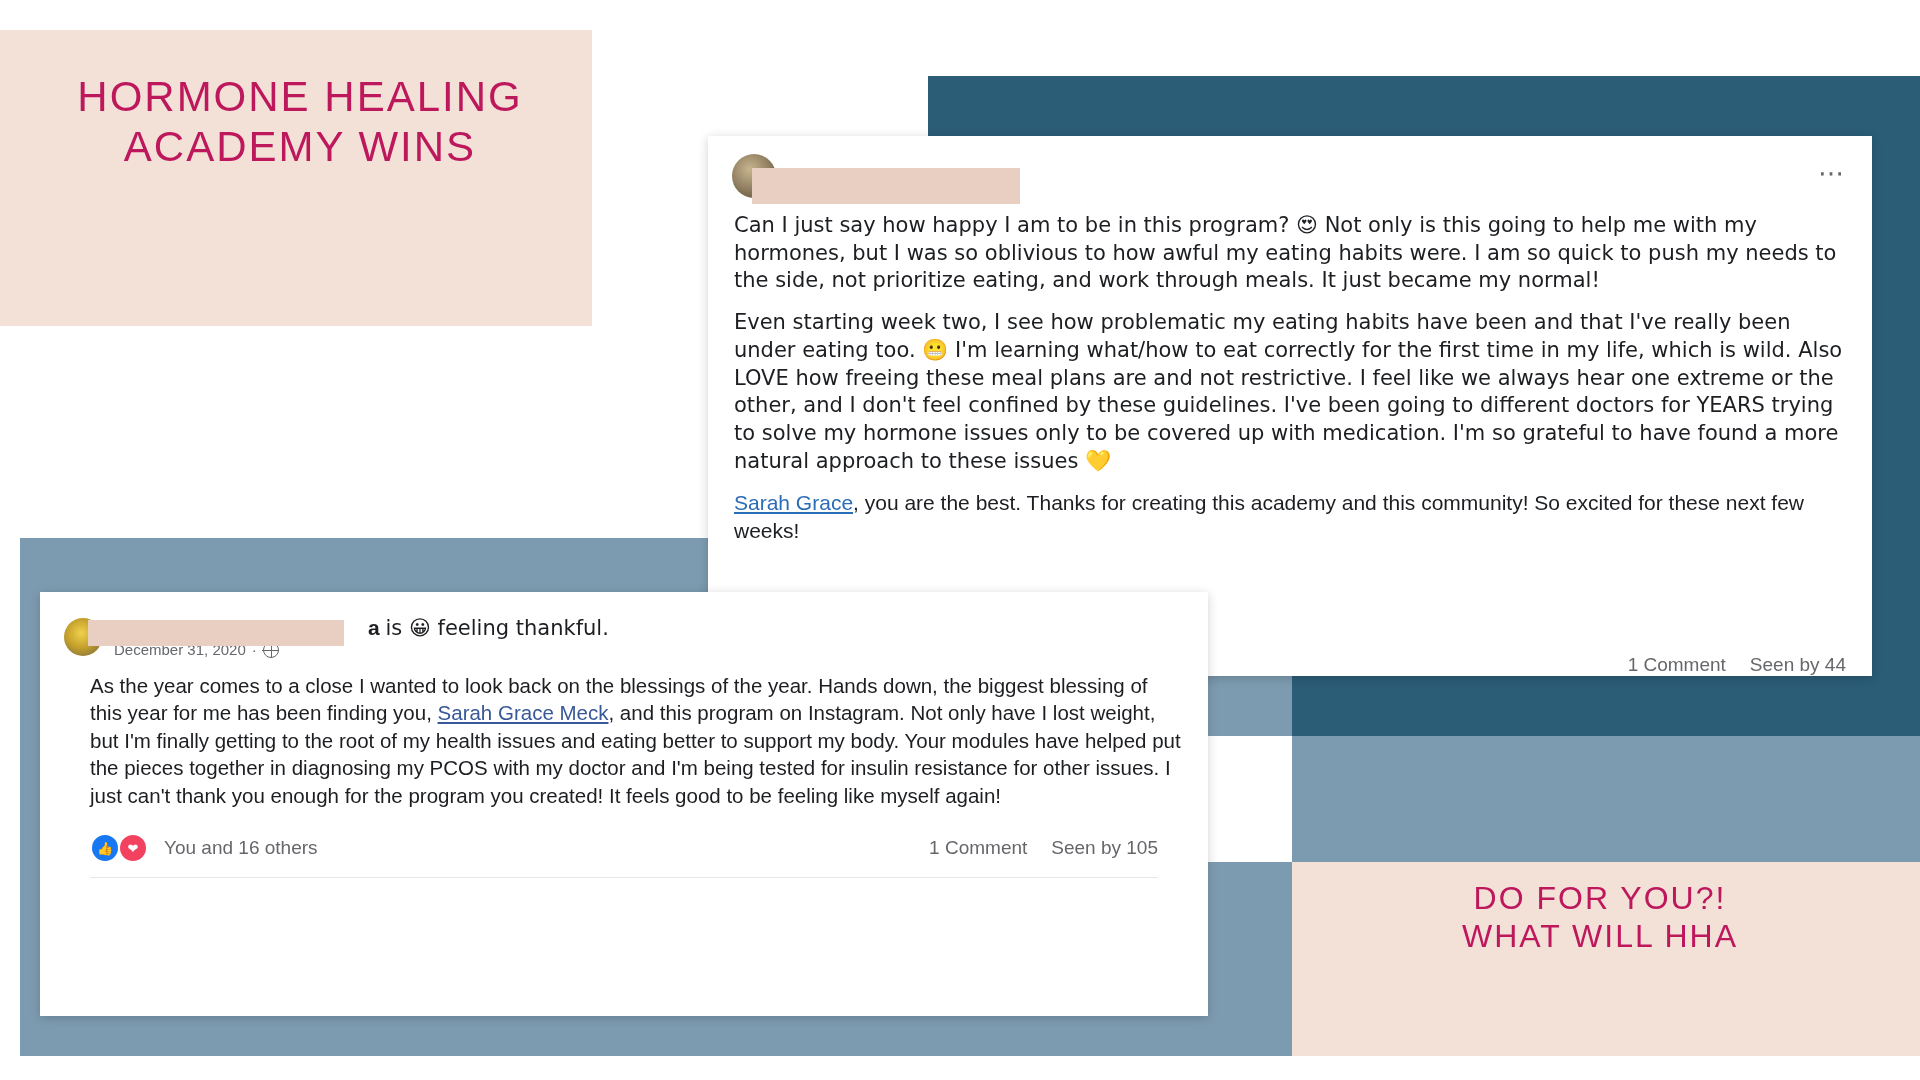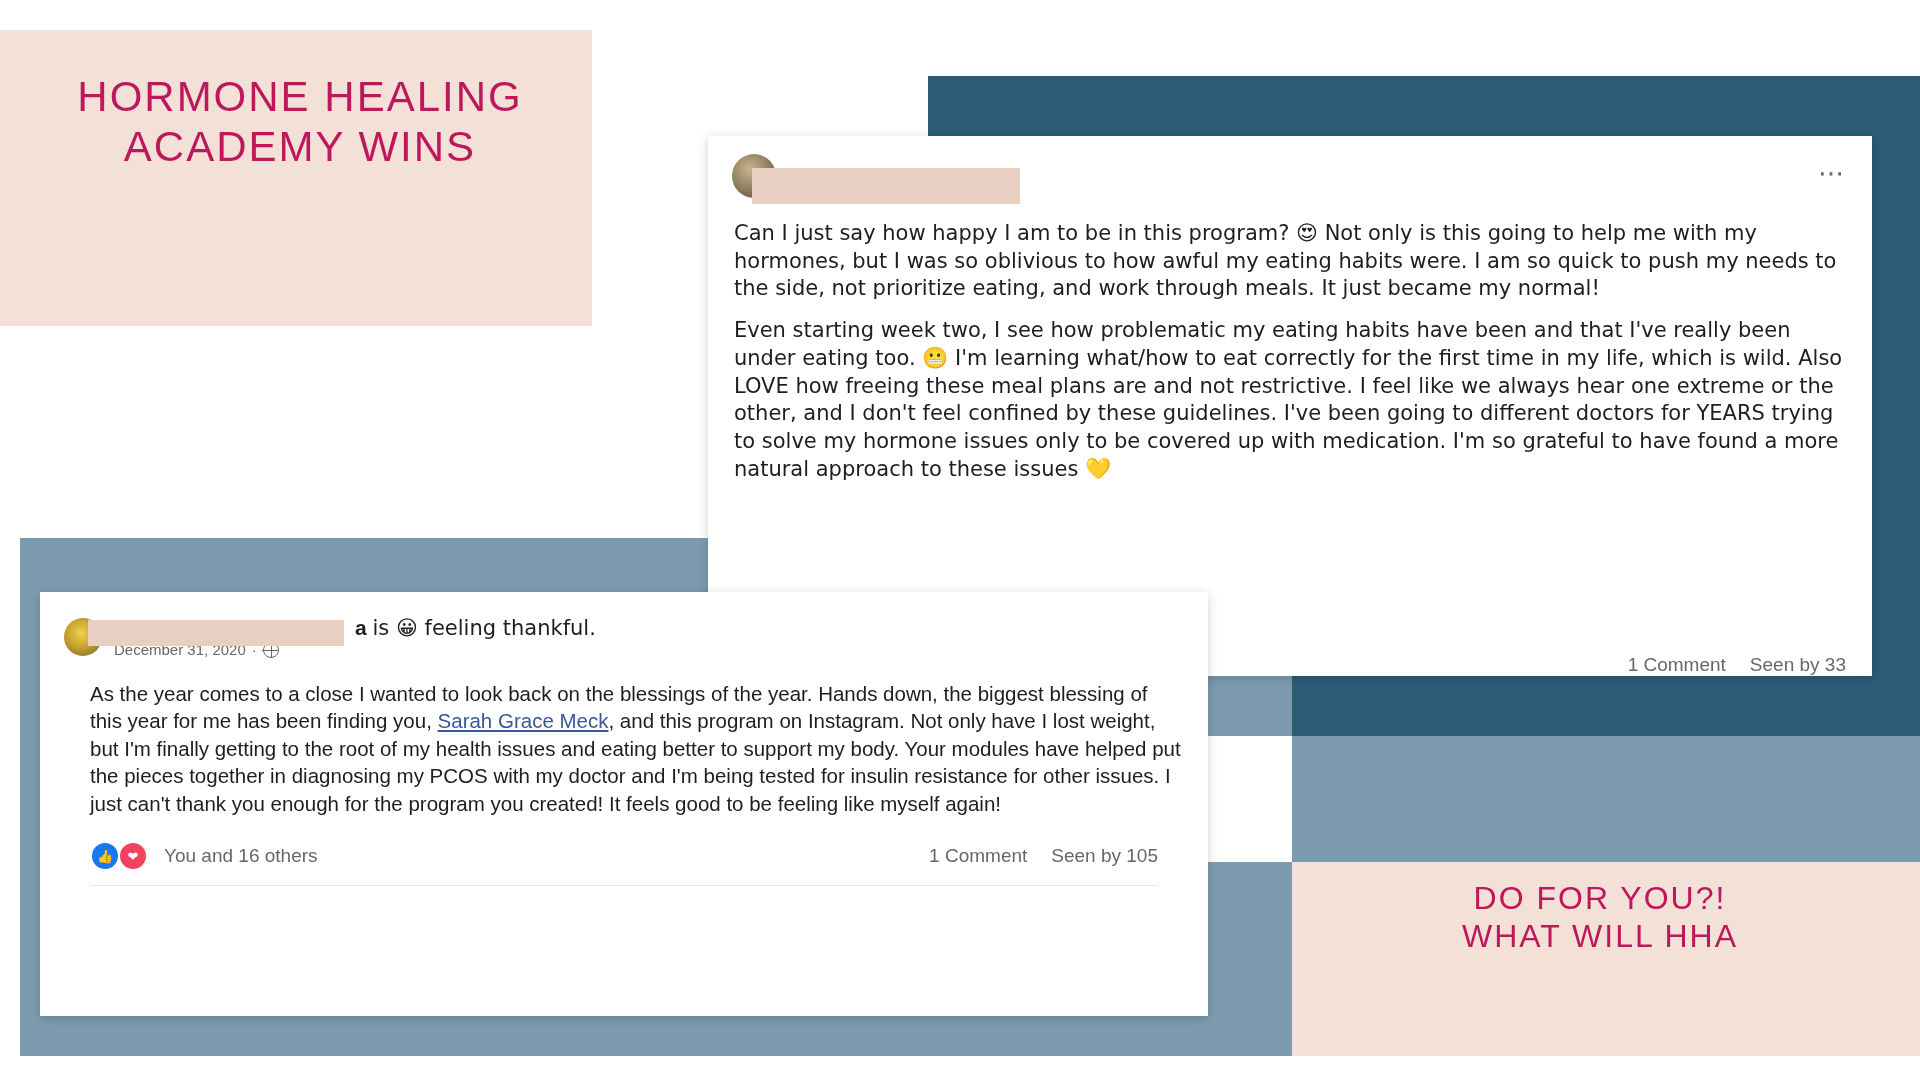"Can I just say how" .fb-body p { margin: 12px 0 14px 0 -> 4px 0 14px 0 }
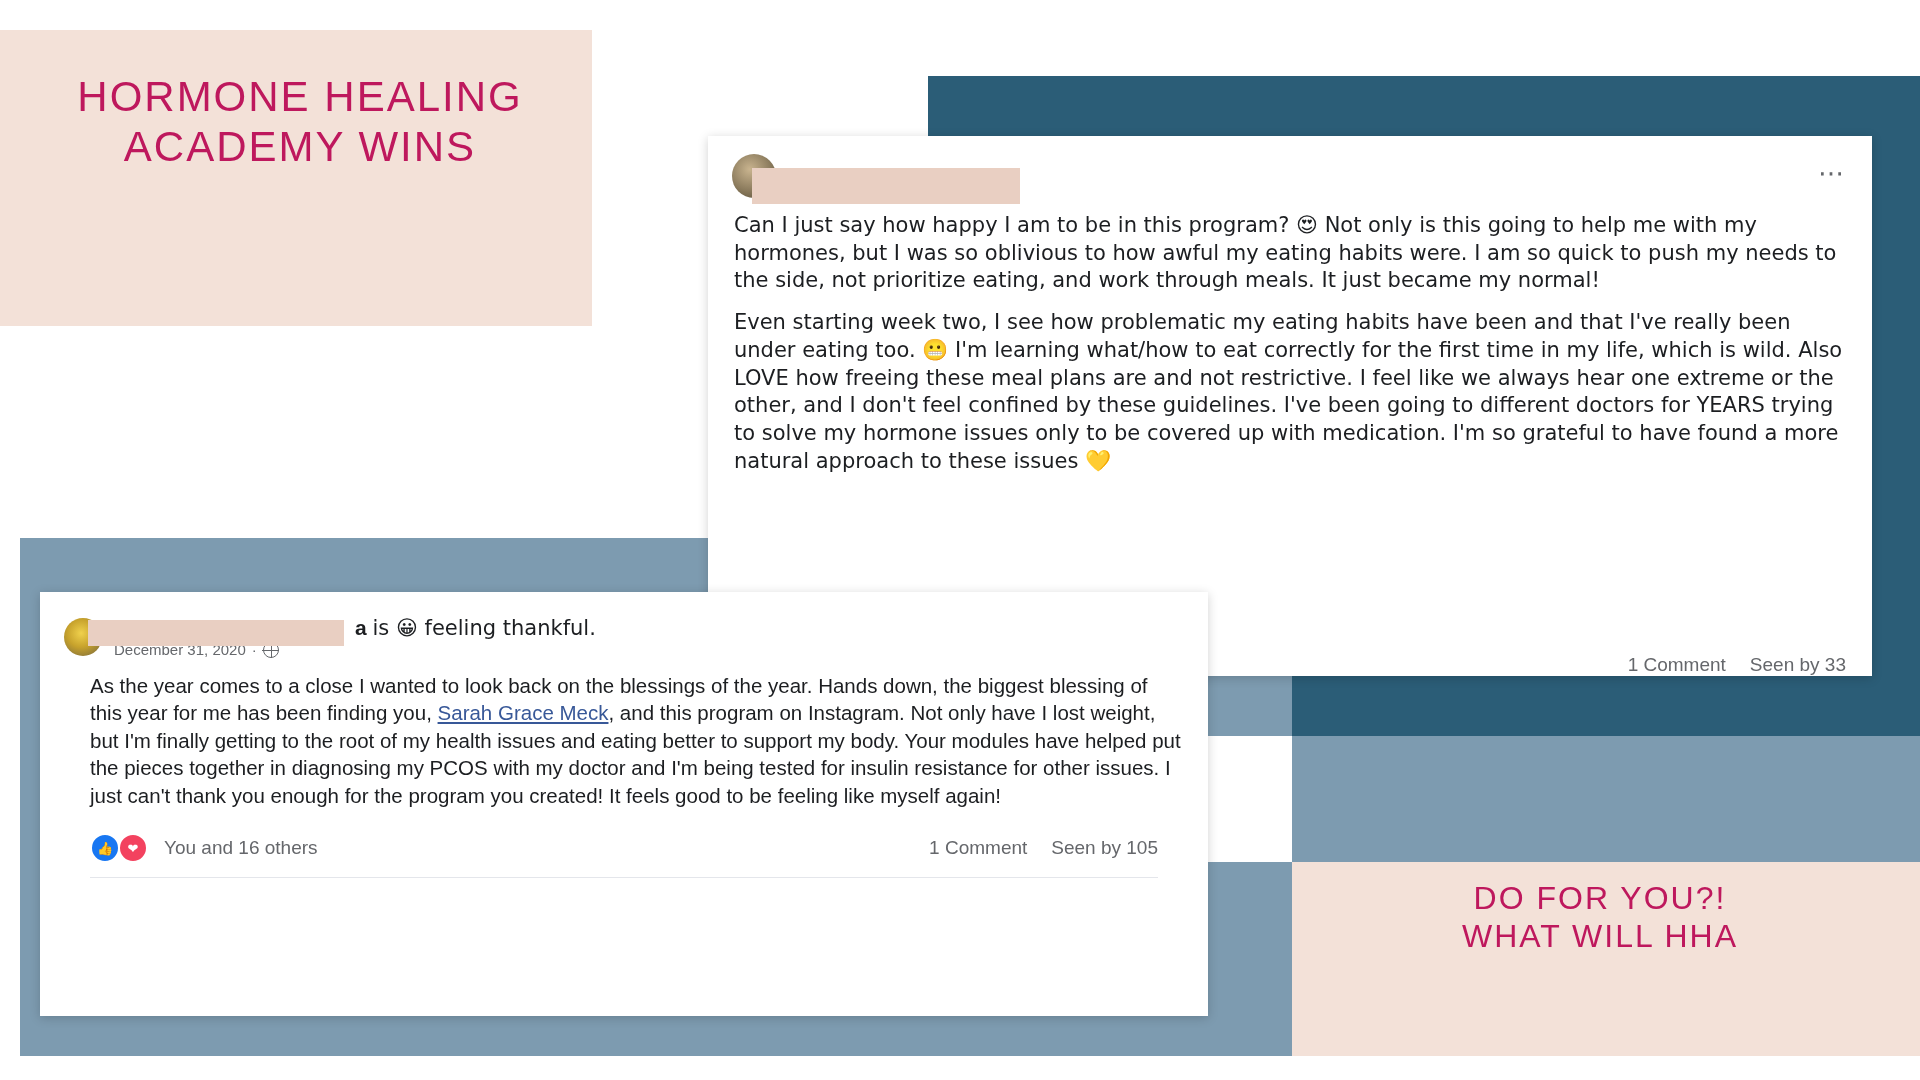"Sarah Grace, you are the" p { html: none -> <p><a>Sarah Grace</a><span>, you are the best. Thanks for creating this academy and this community! So excited for these next few weeks!</span></p> }
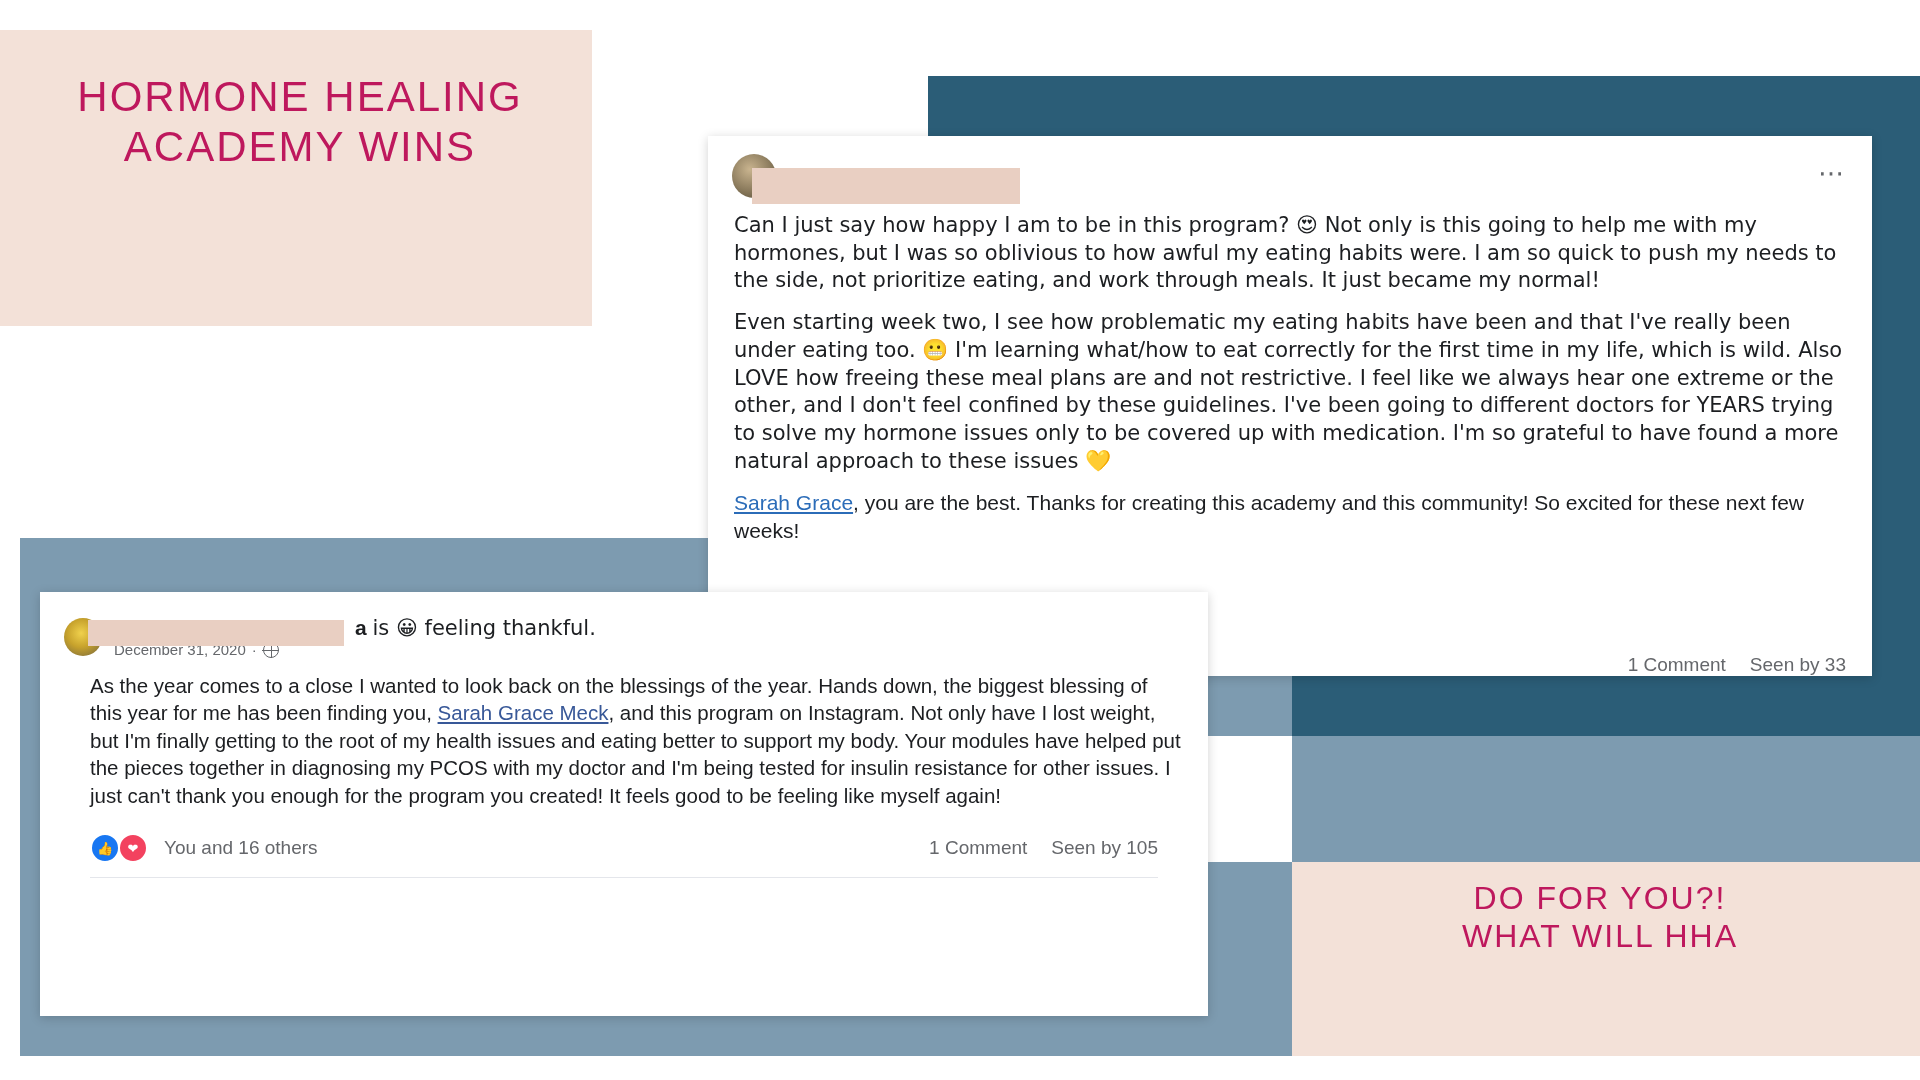"a is 😀 feeling thankful." .thankful-line { left: 338px -> 351px }
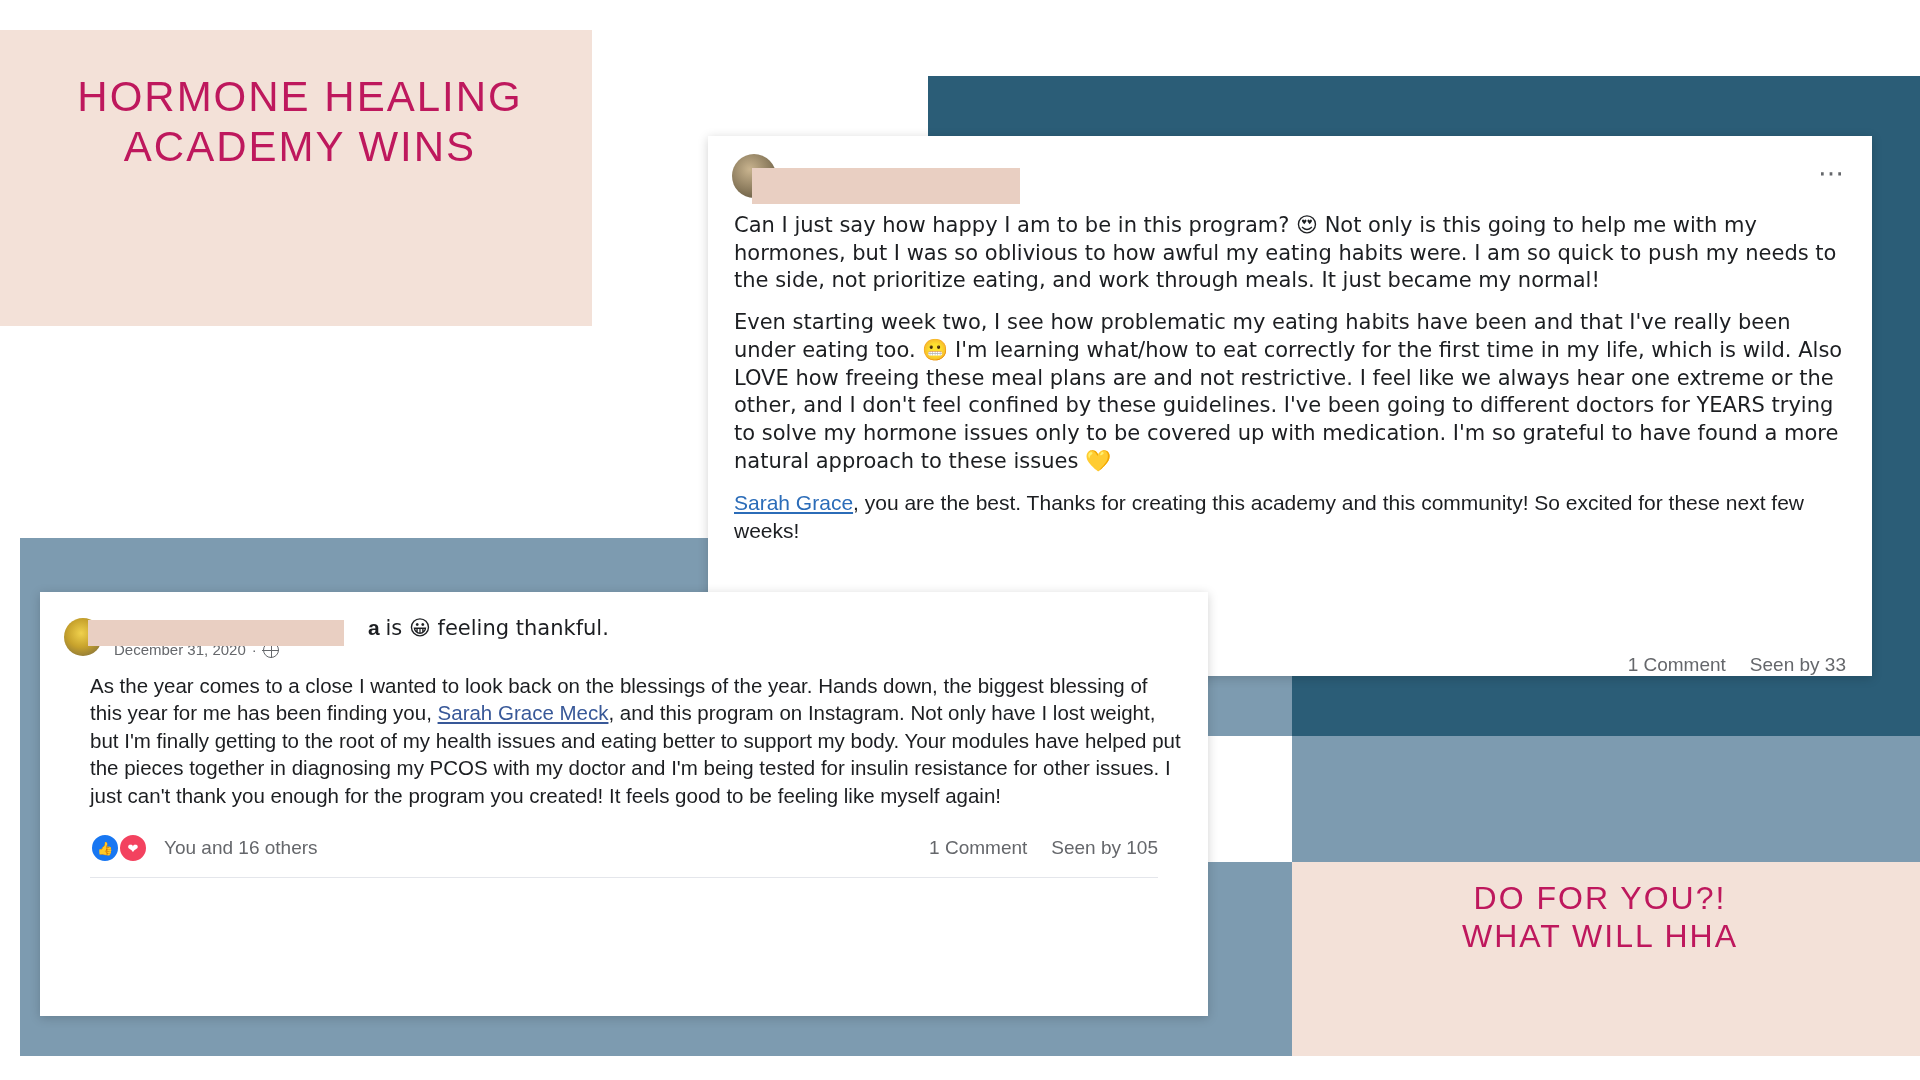"Seen by 33" span { text: 33 -> 44 }
